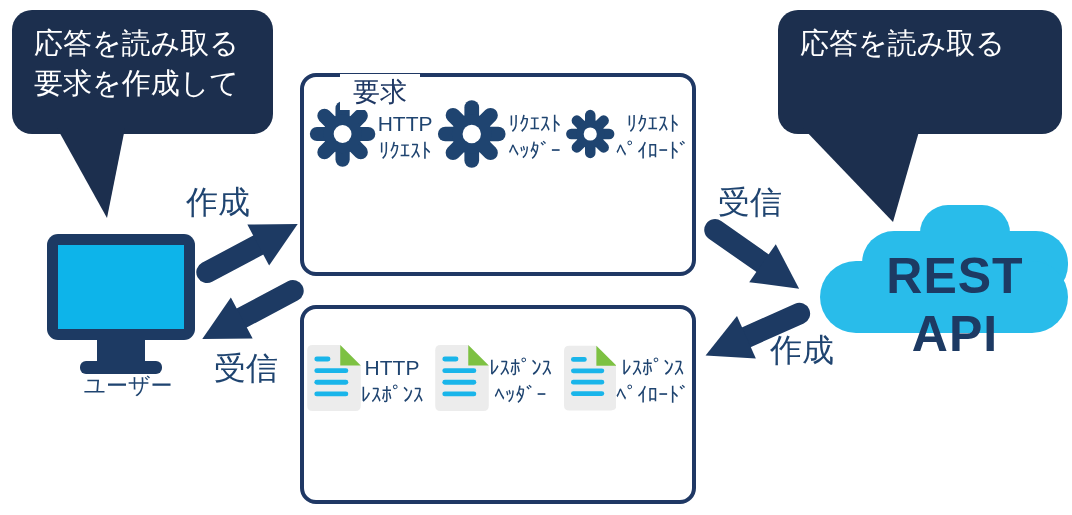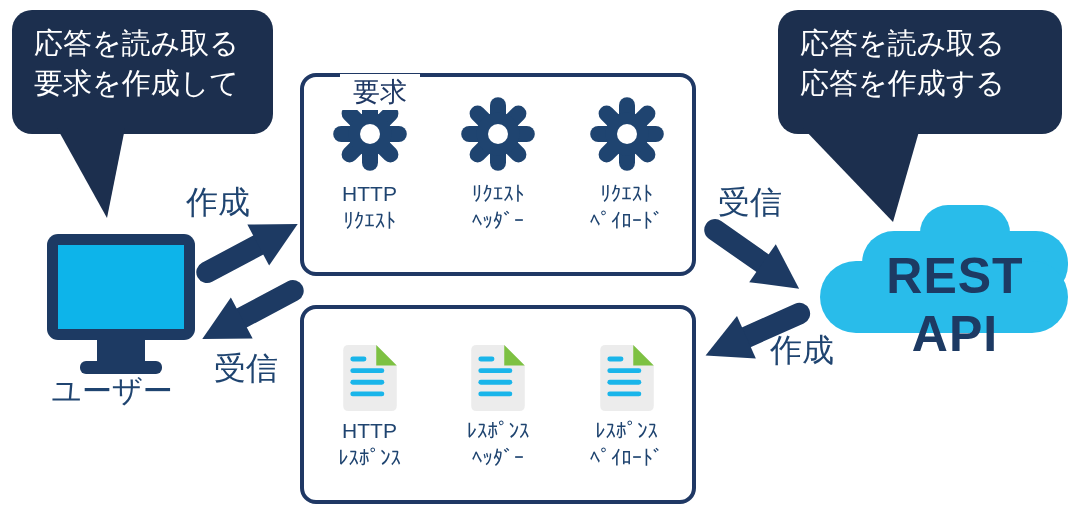"応答を作成する" div { html: <div>応答を作成する</div> -> none }
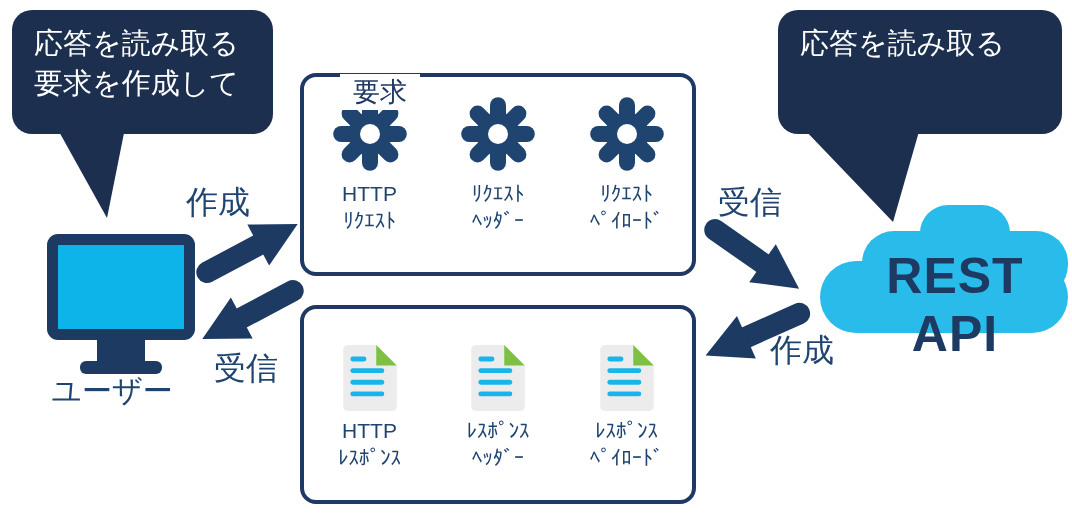"HTTP" .item { flex-direction: column -> row }
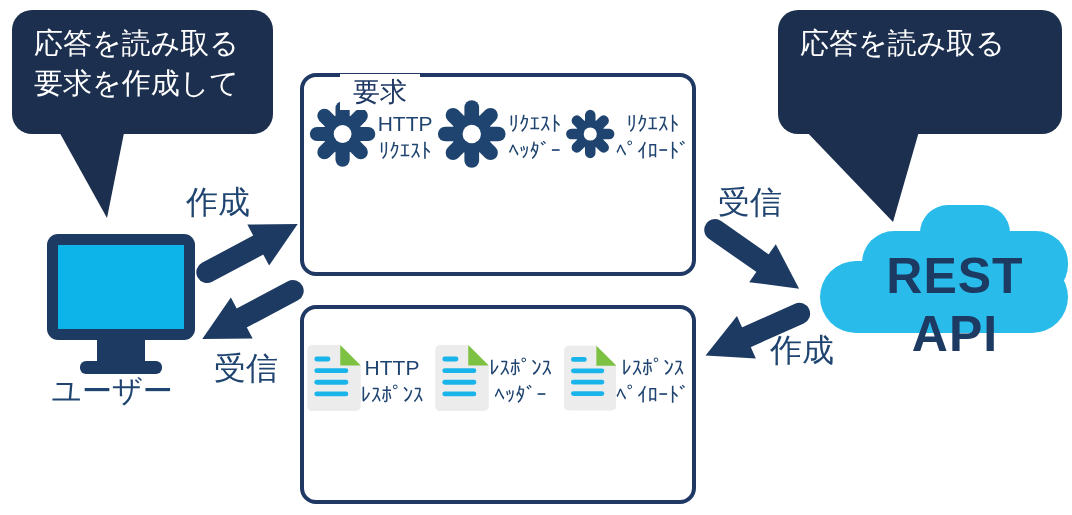"ユーザー" .user-label { font-size: 30px -> 22px; left: 12px -> 28px }
